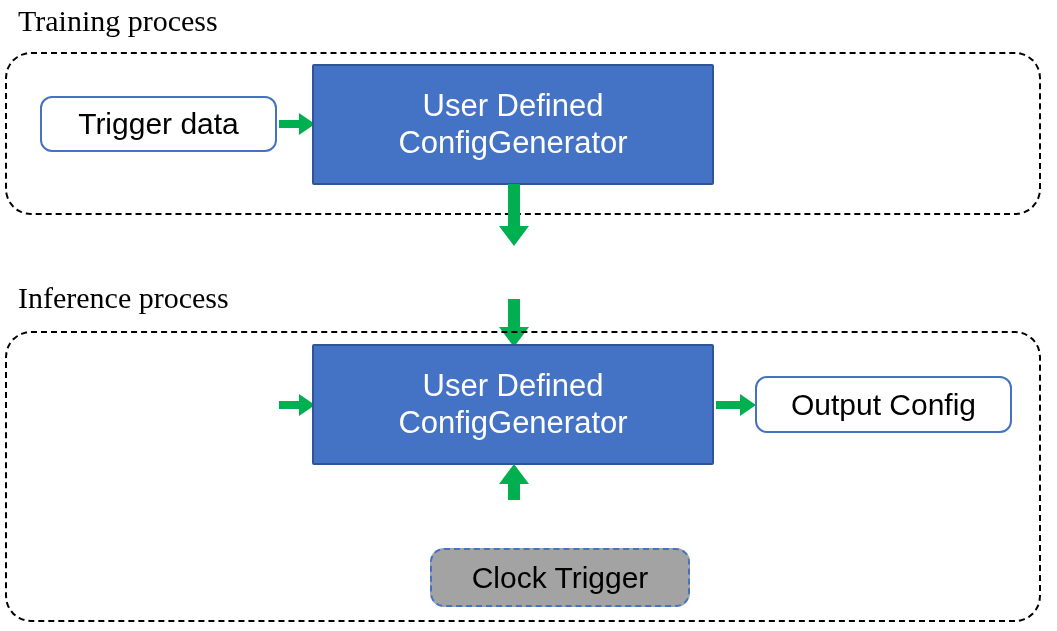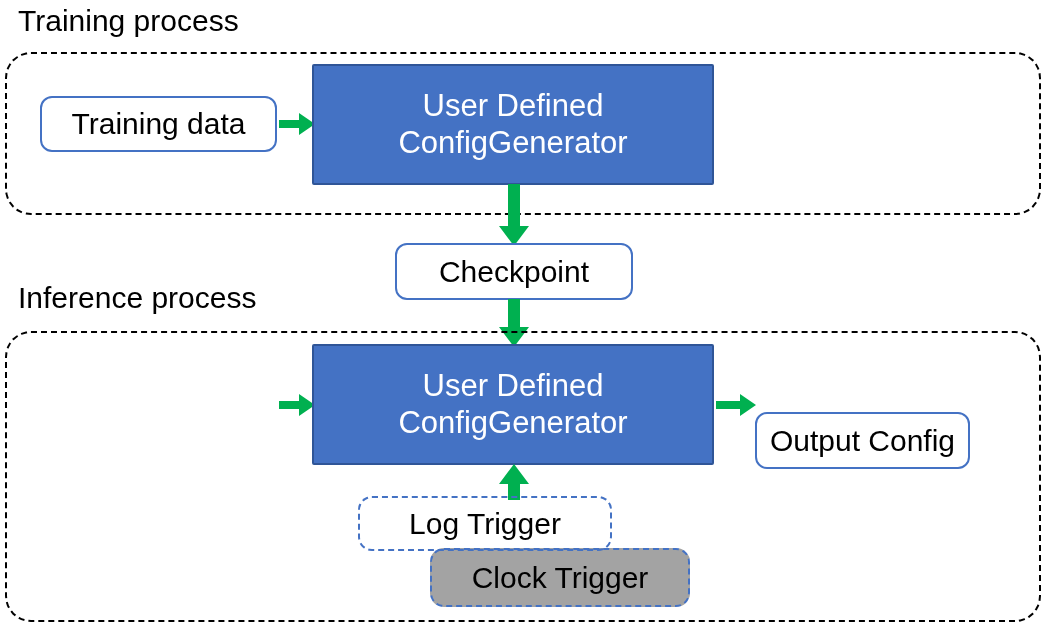"Training process" .group-caption { font-family: Liberation Sans, sans-serif -> Liberation Serif, serif }
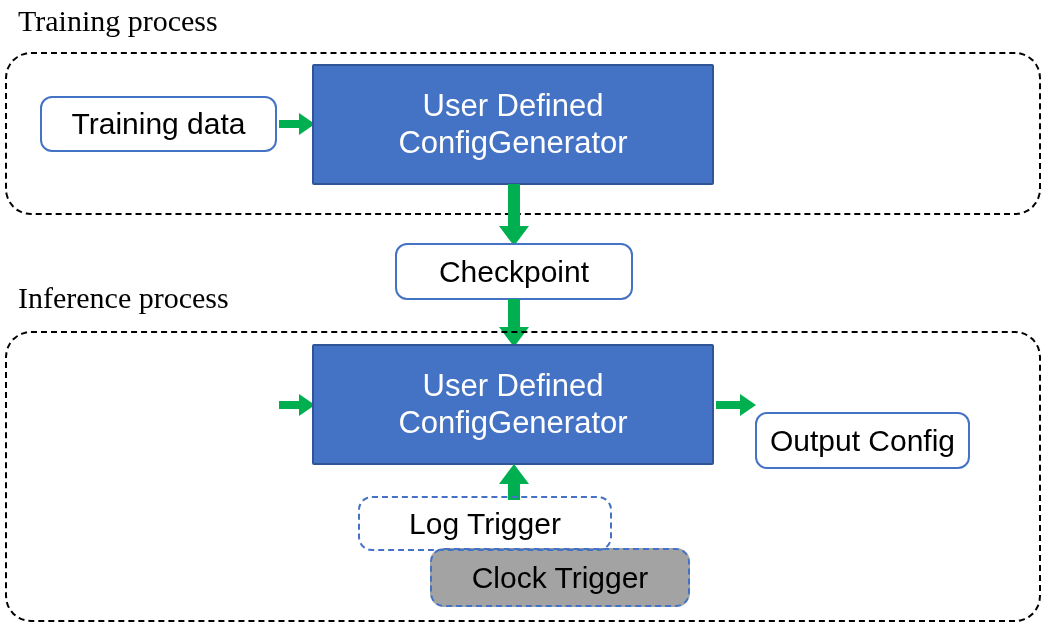"Training data" div.node { text: Training -> Trigger }
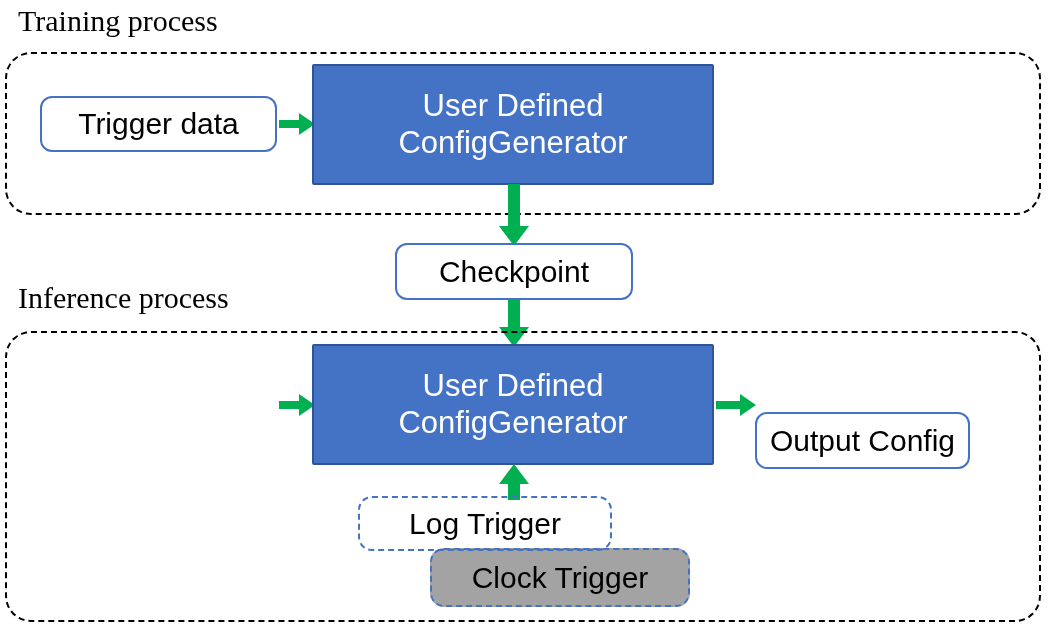"Checkpoint" div.node { html: <div>Checkpoint</div> -> none }
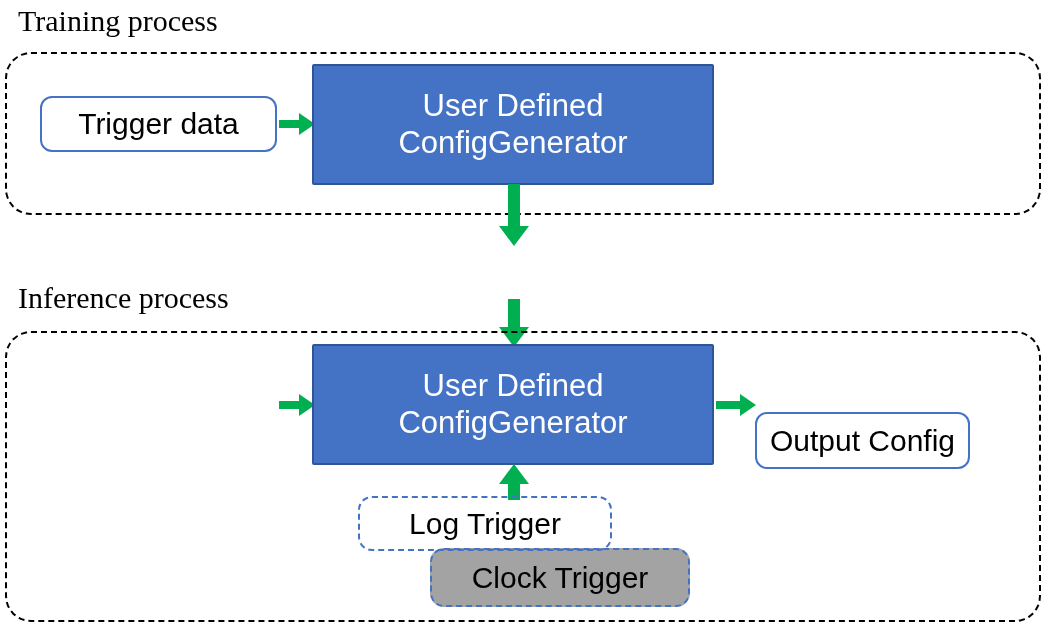"Output Config" div.node { margin-top: 36px -> none; width: 215px -> 257px }
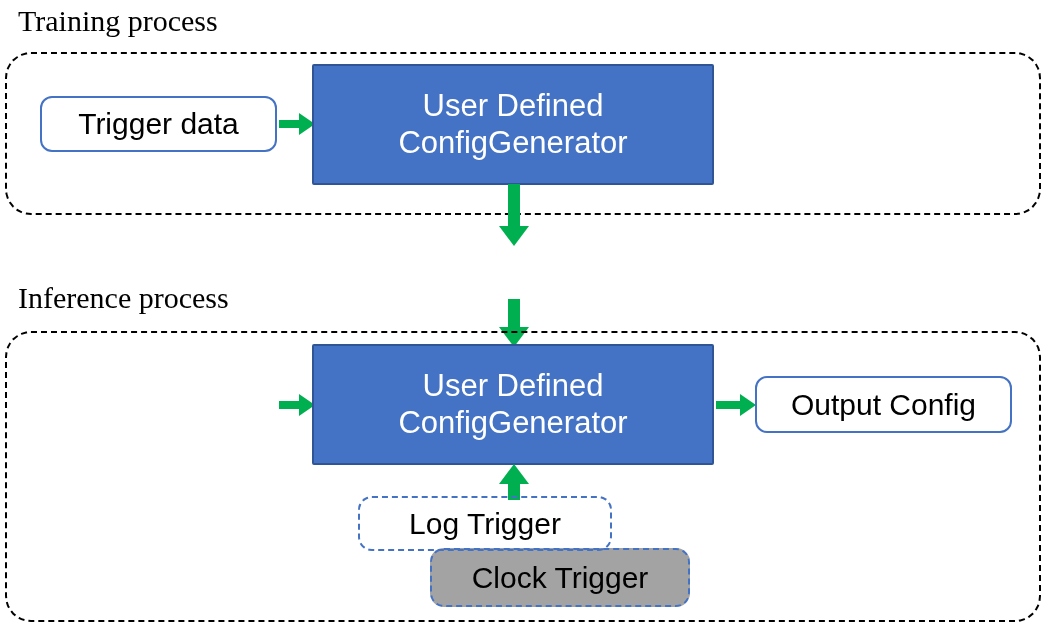"Log Trigger" div.node { html: <div>Log Trigger</div> -> none }
